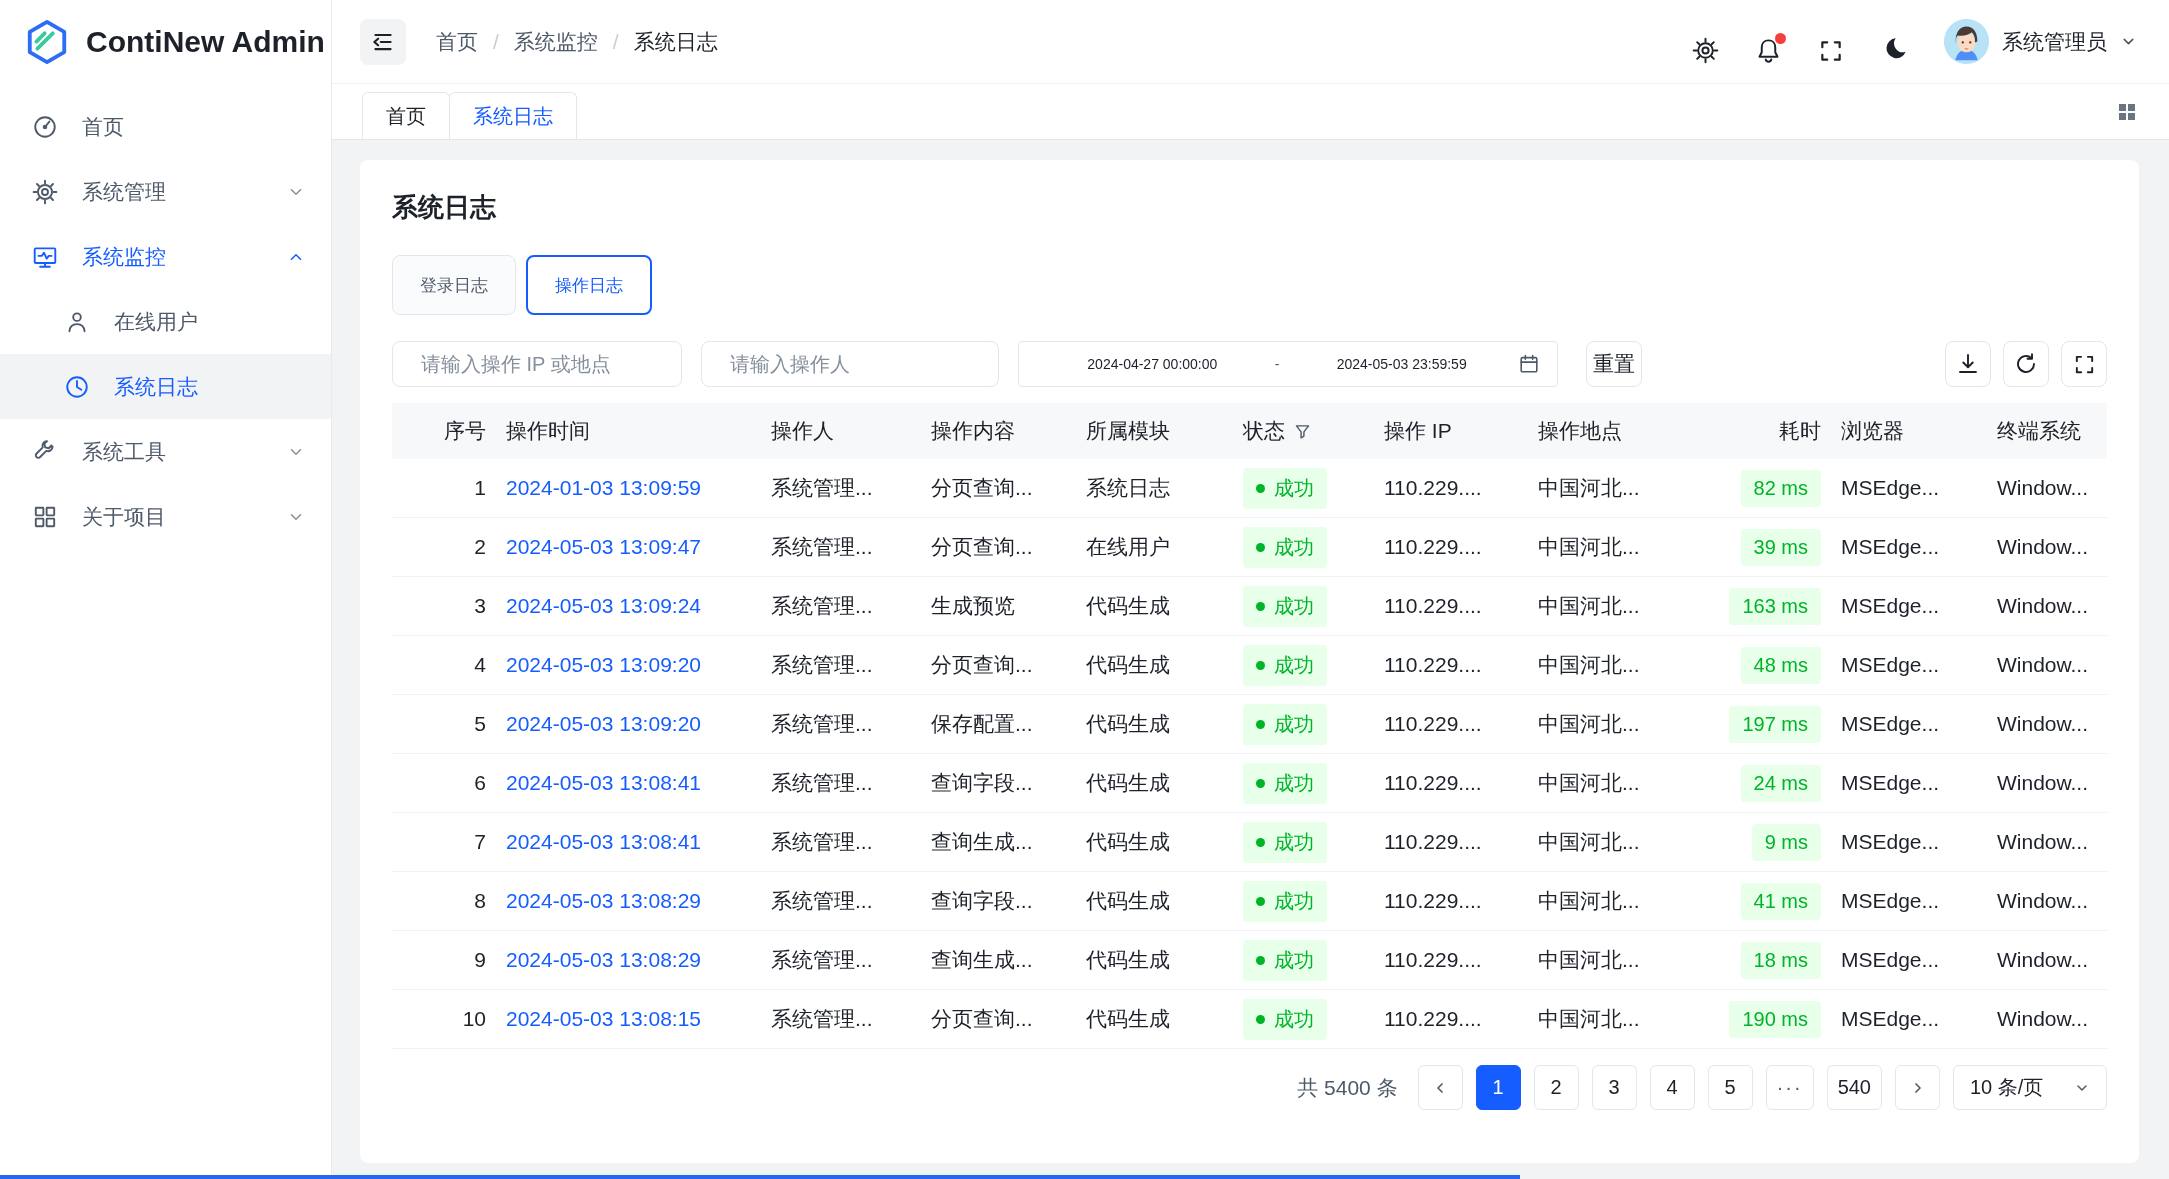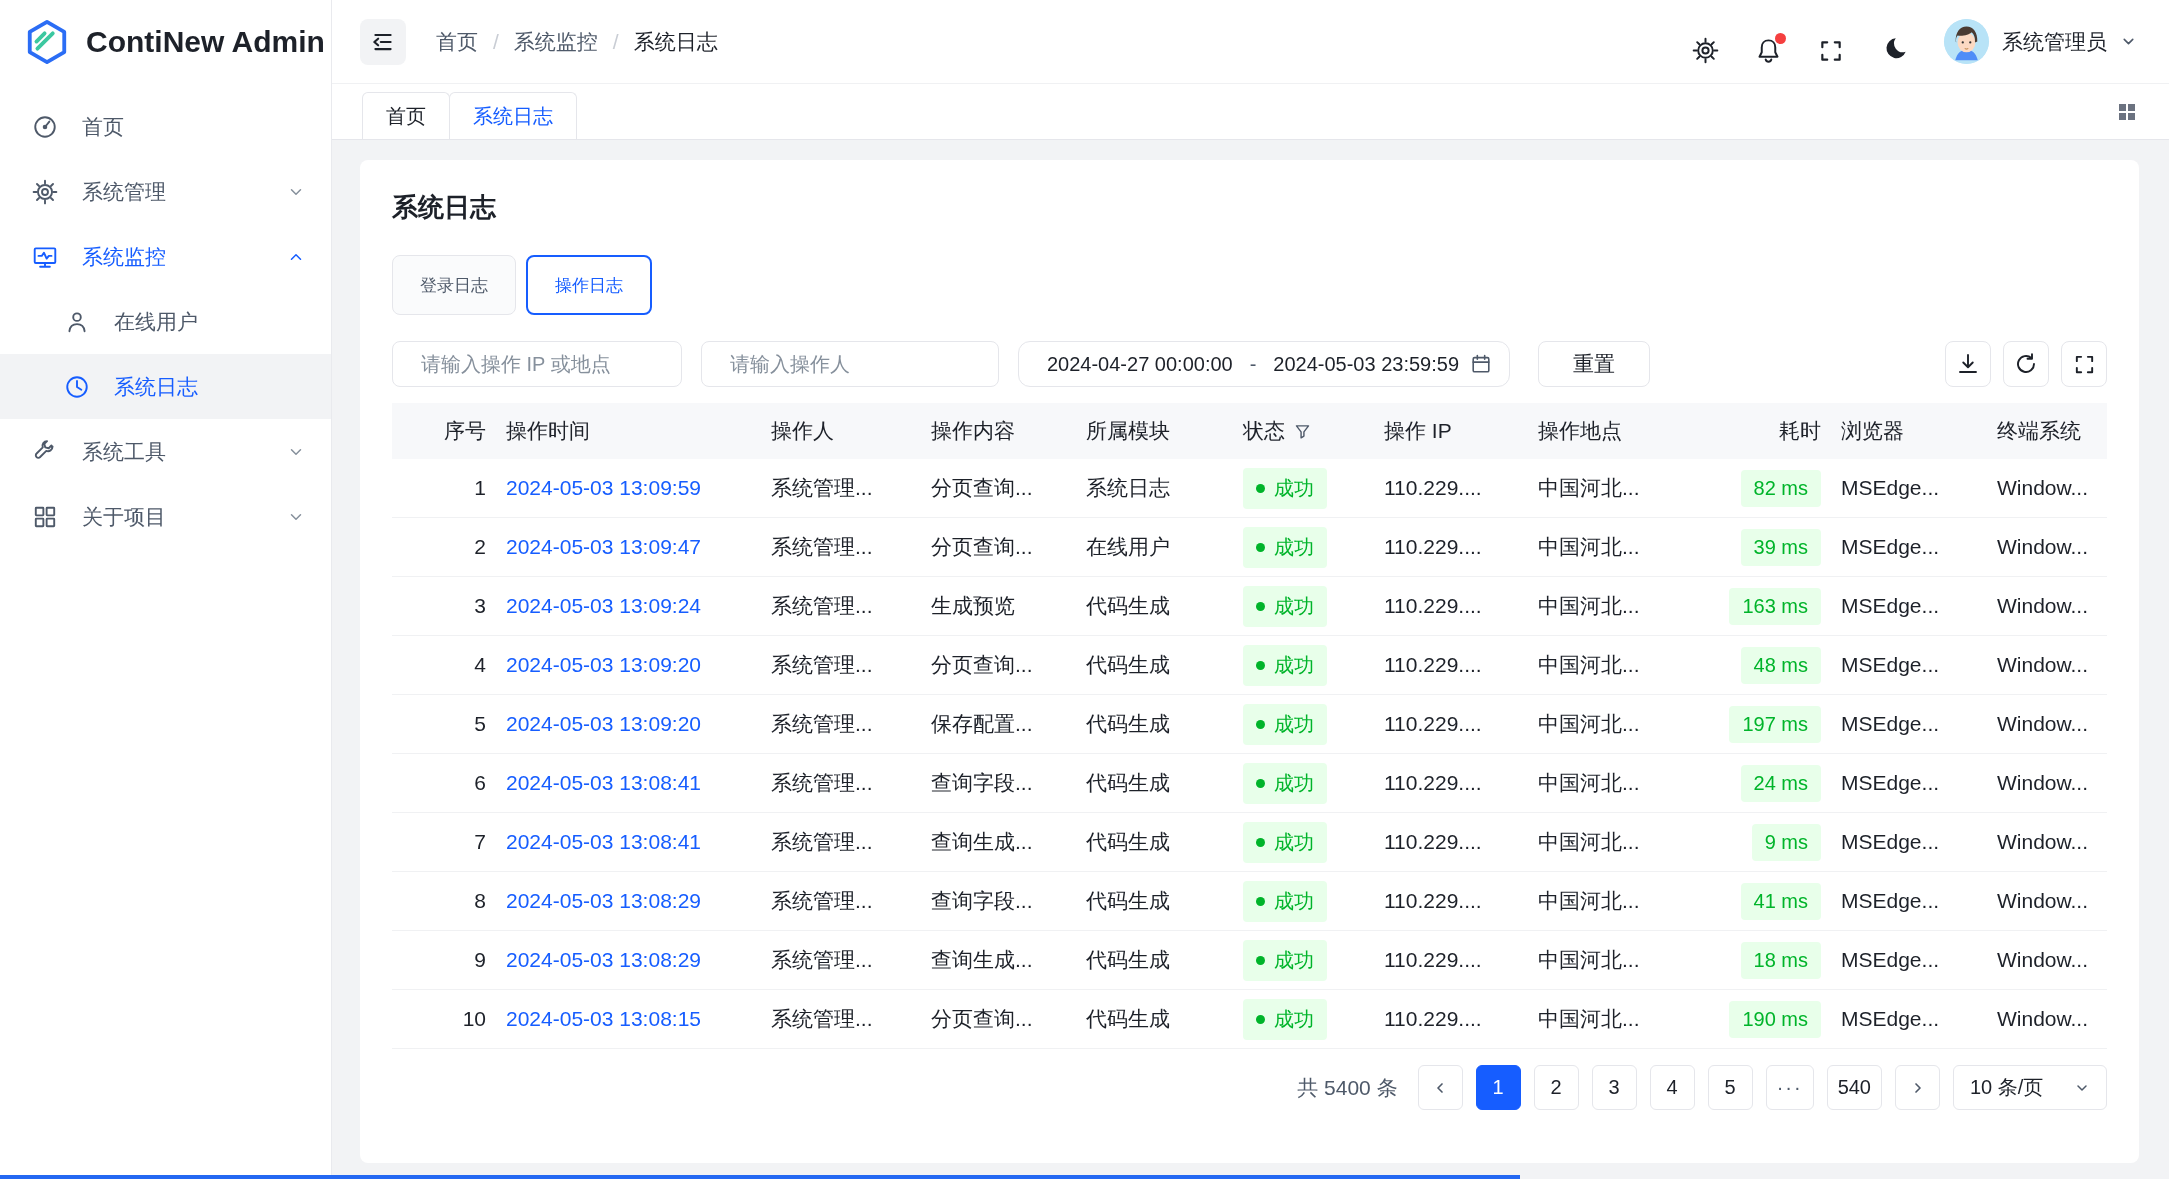"2024-04-27 00:00:00" .date-range { border-radius: 12px -> 4px; font-size: 20px -> 14px; width: 492px -> 540px }
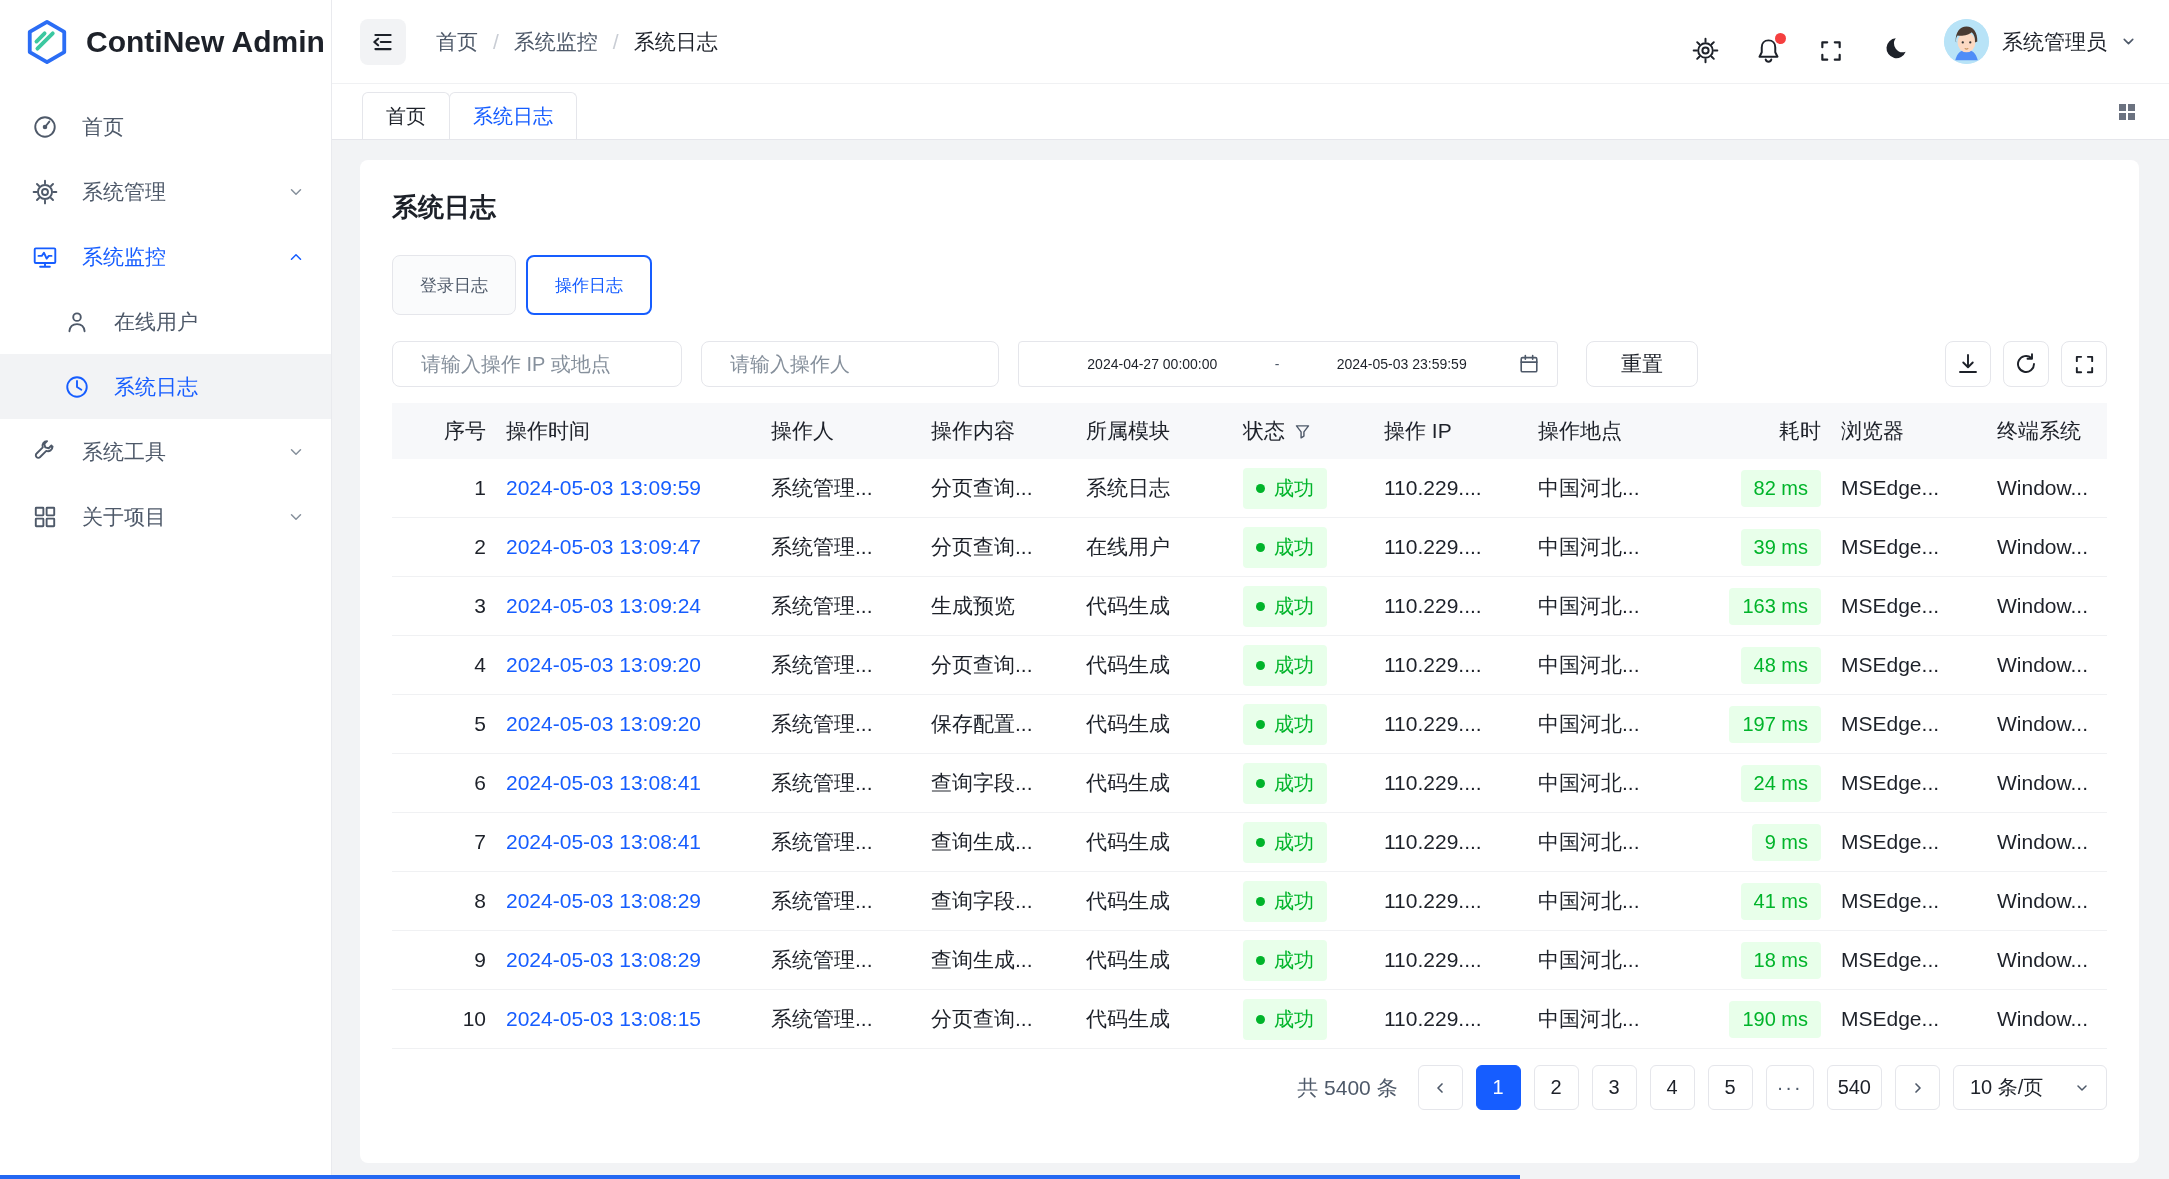"重置" .reset-btn { padding: 0 34px -> 0 6px }
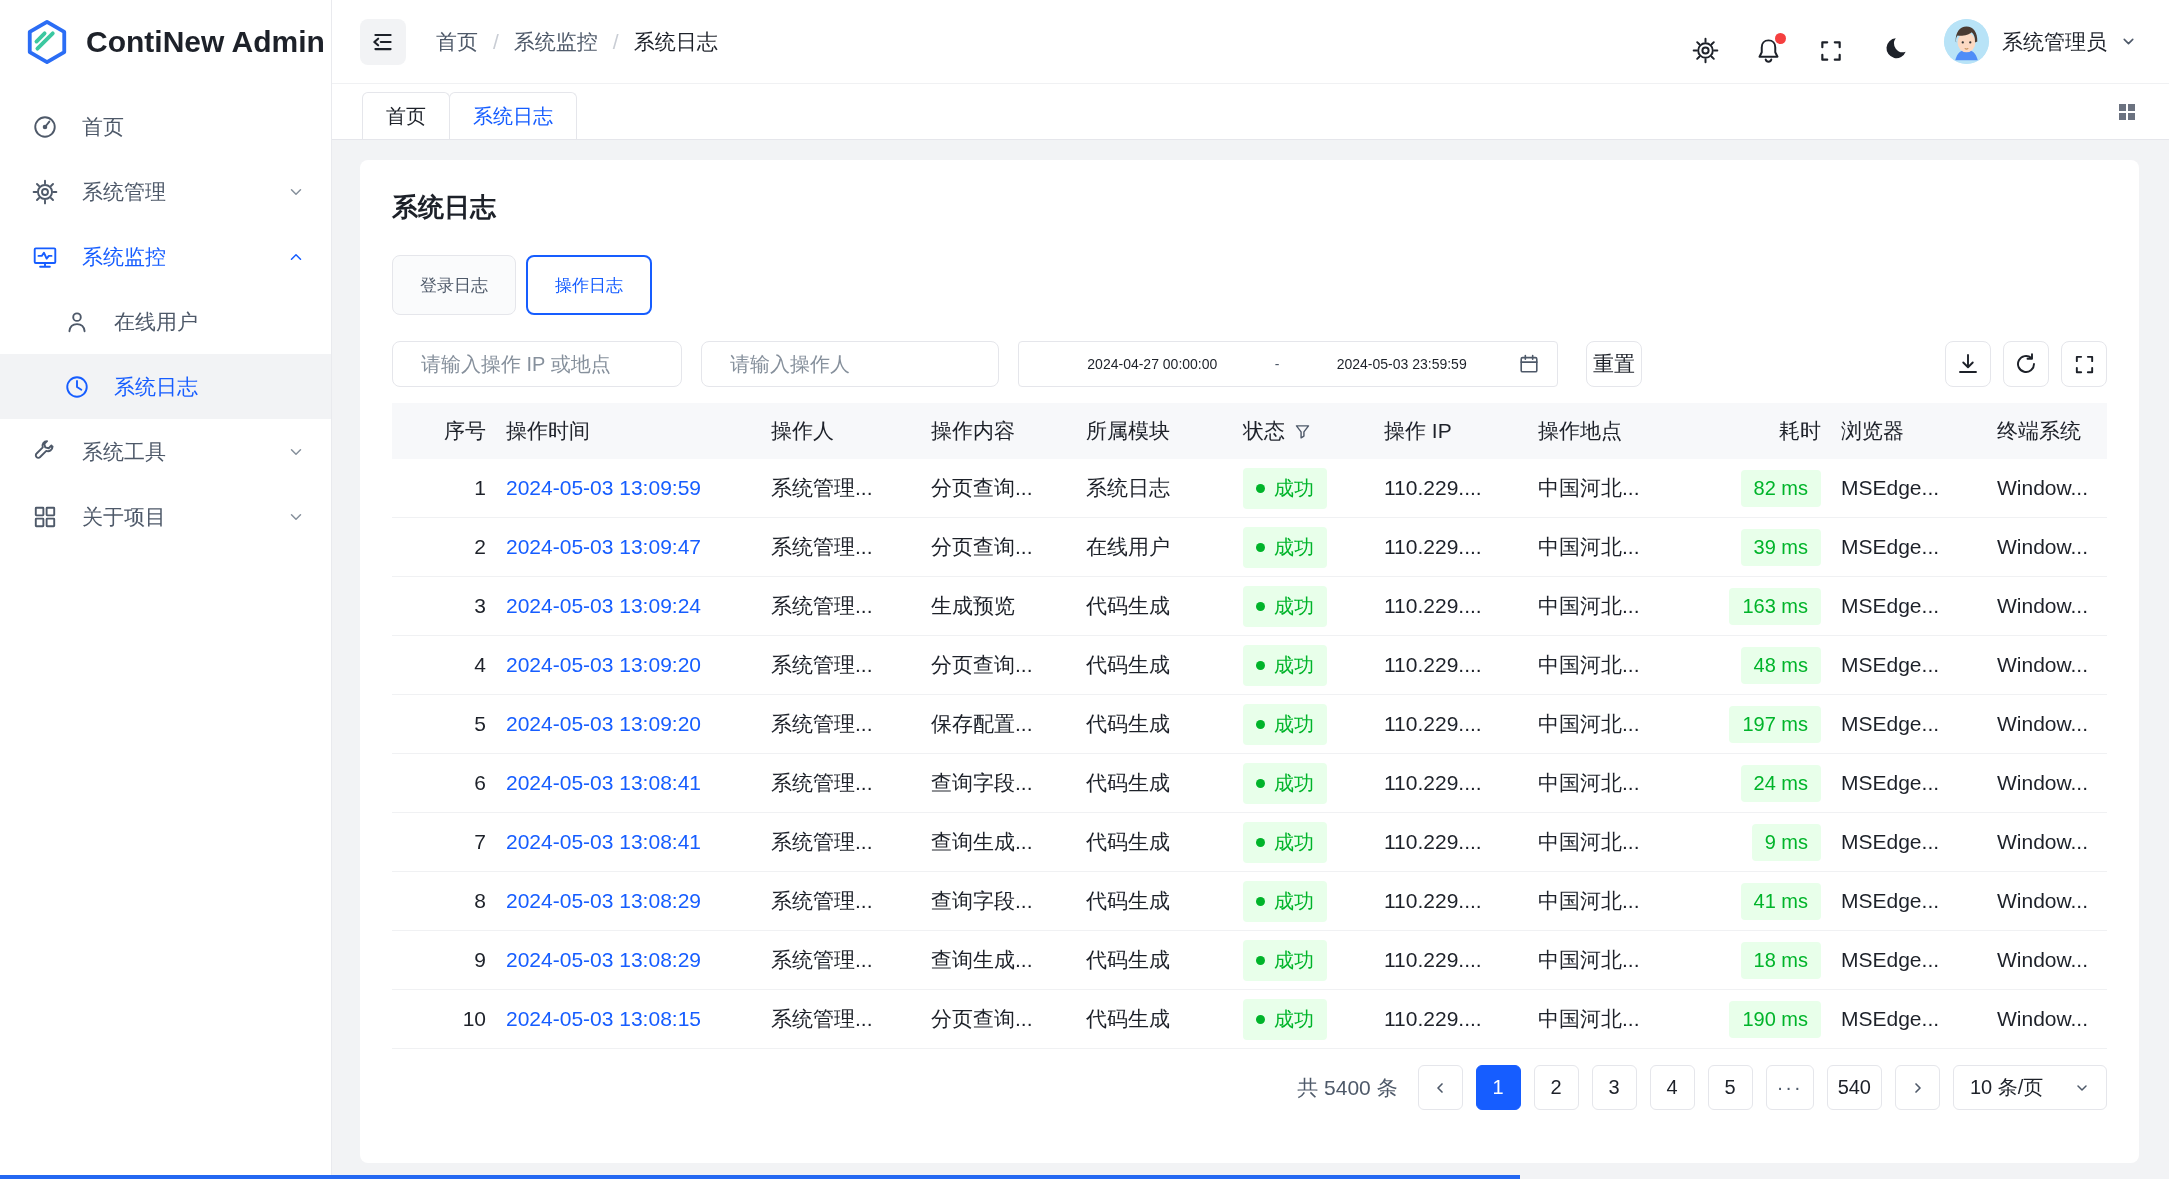"2024-05-03 13:09:59" a.link { text: 2024-05-03 -> 2024-01-03 }
